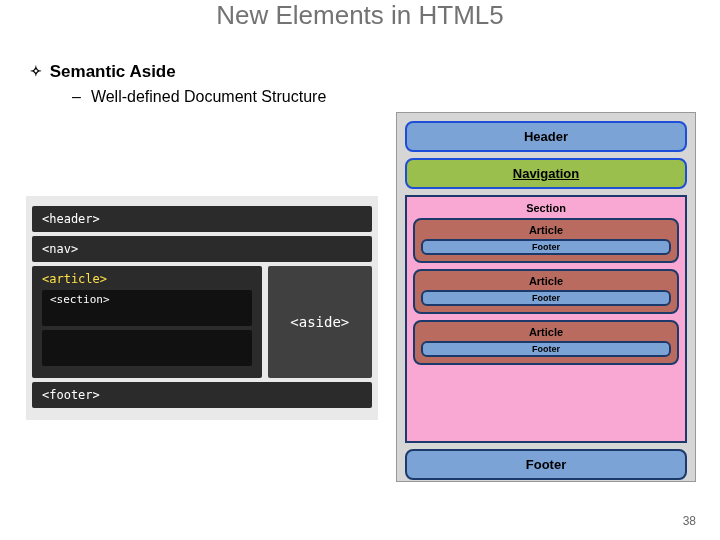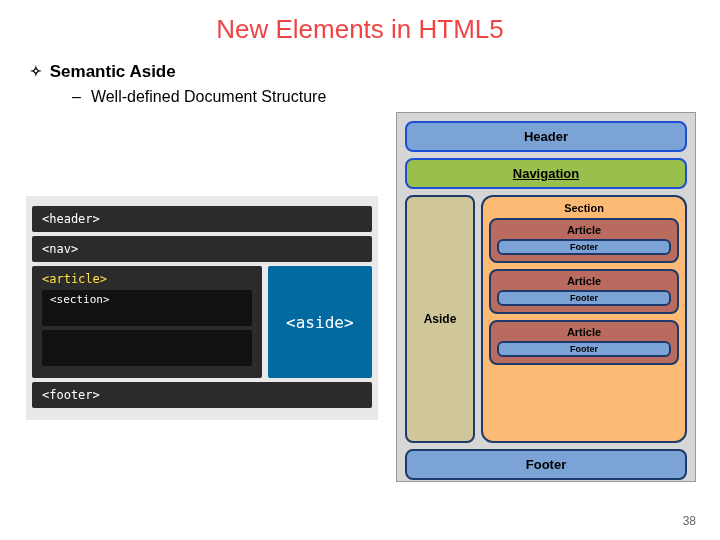"New Elements in HTML5" .title { color: #ef4444 -> #737373; padding-top: 14px -> none }
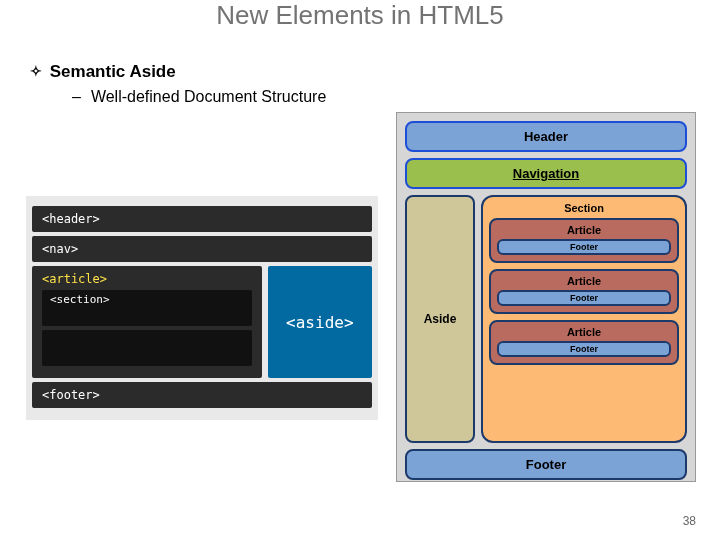"Section" .rd-section { background: #fdba74 -> #f9a8d4; border-radius: 12px -> 0 }
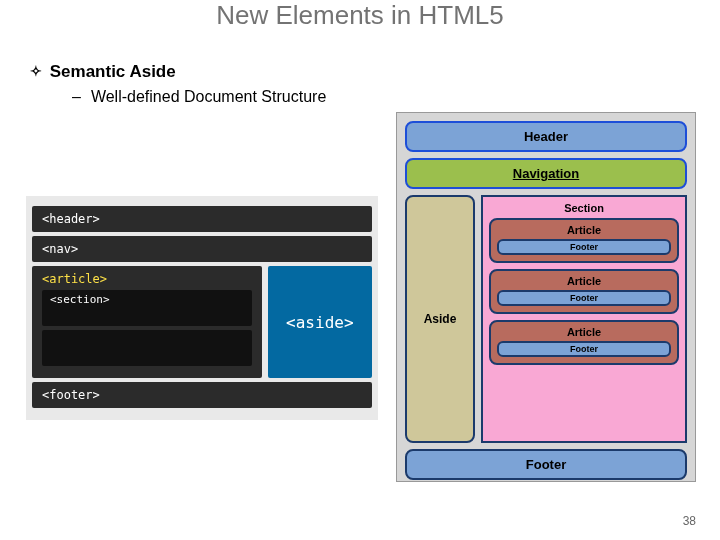"<aside>" .ld-aside { background: #0369a1 -> #404040; font-size: 16px -> 14px }
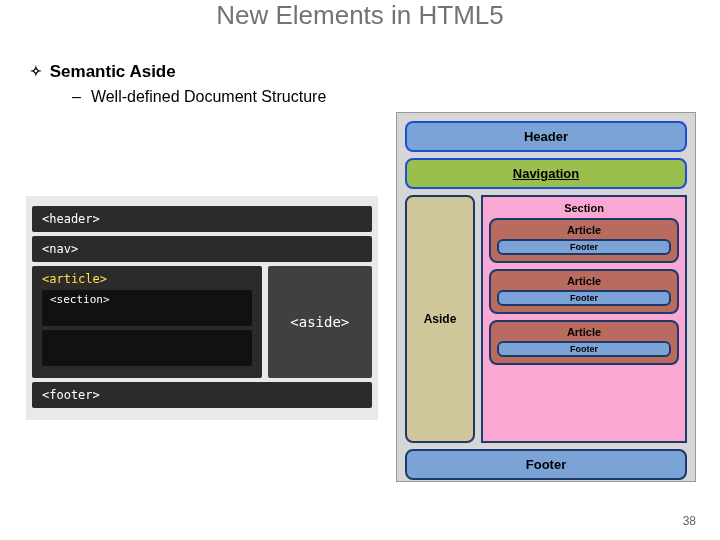"Aside" div.rd-aside { html: <div>Aside</div> -> none }
